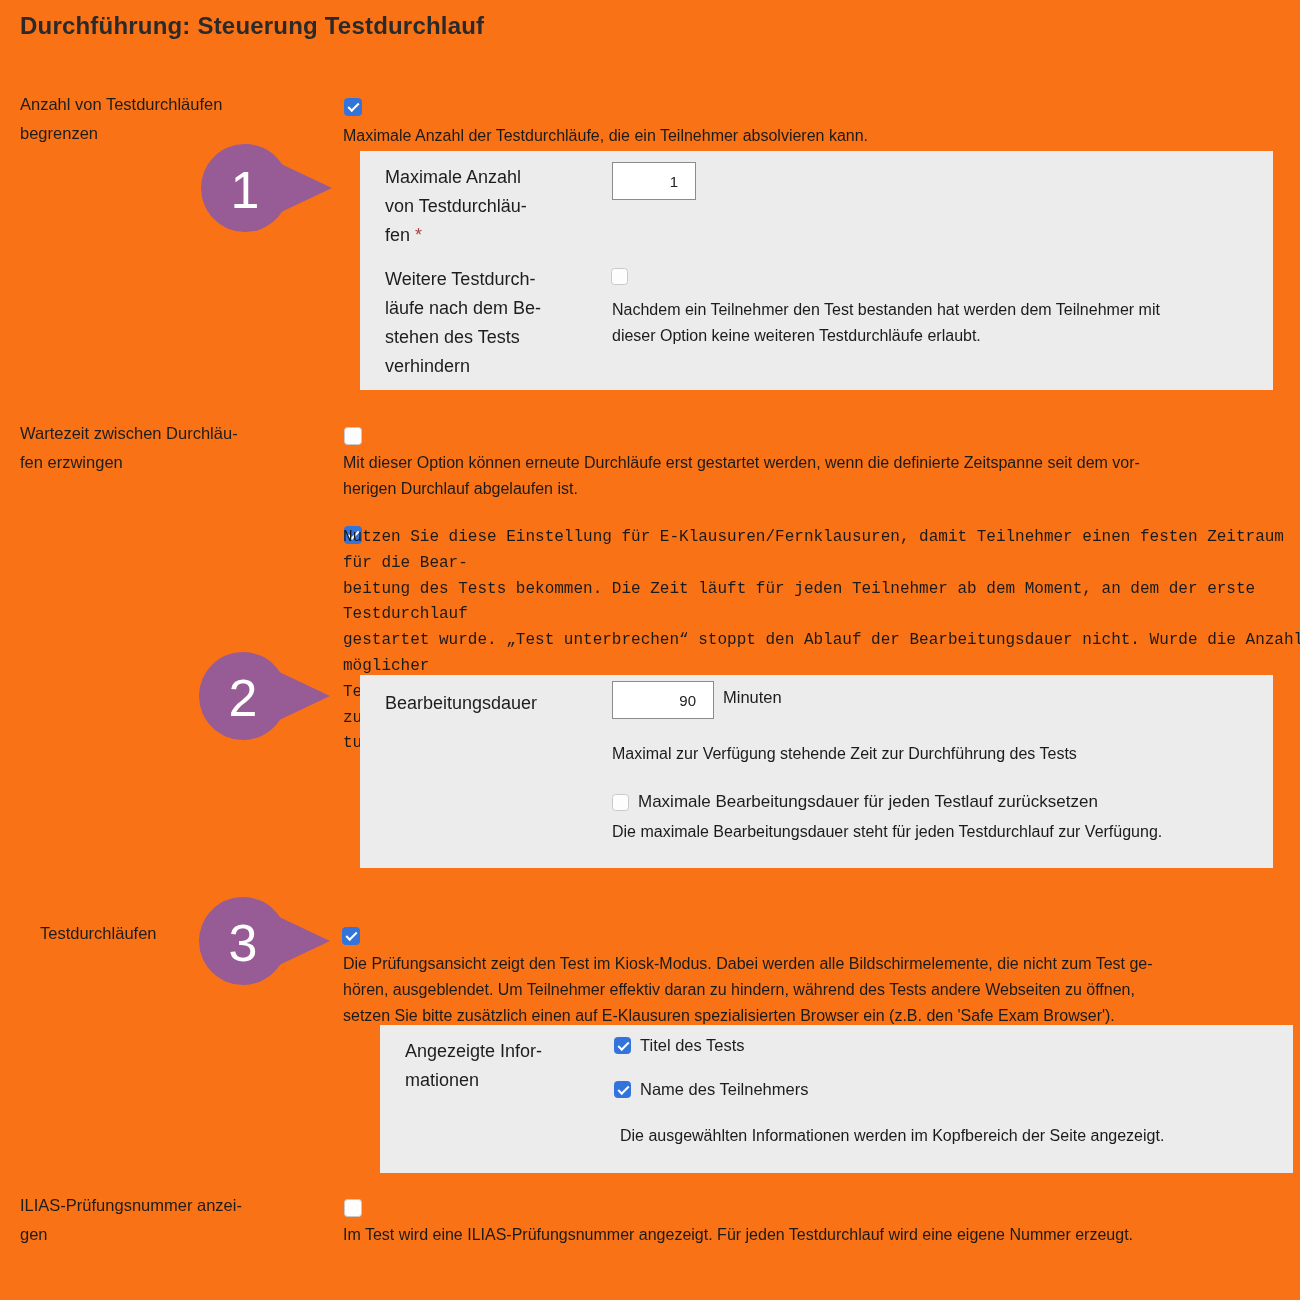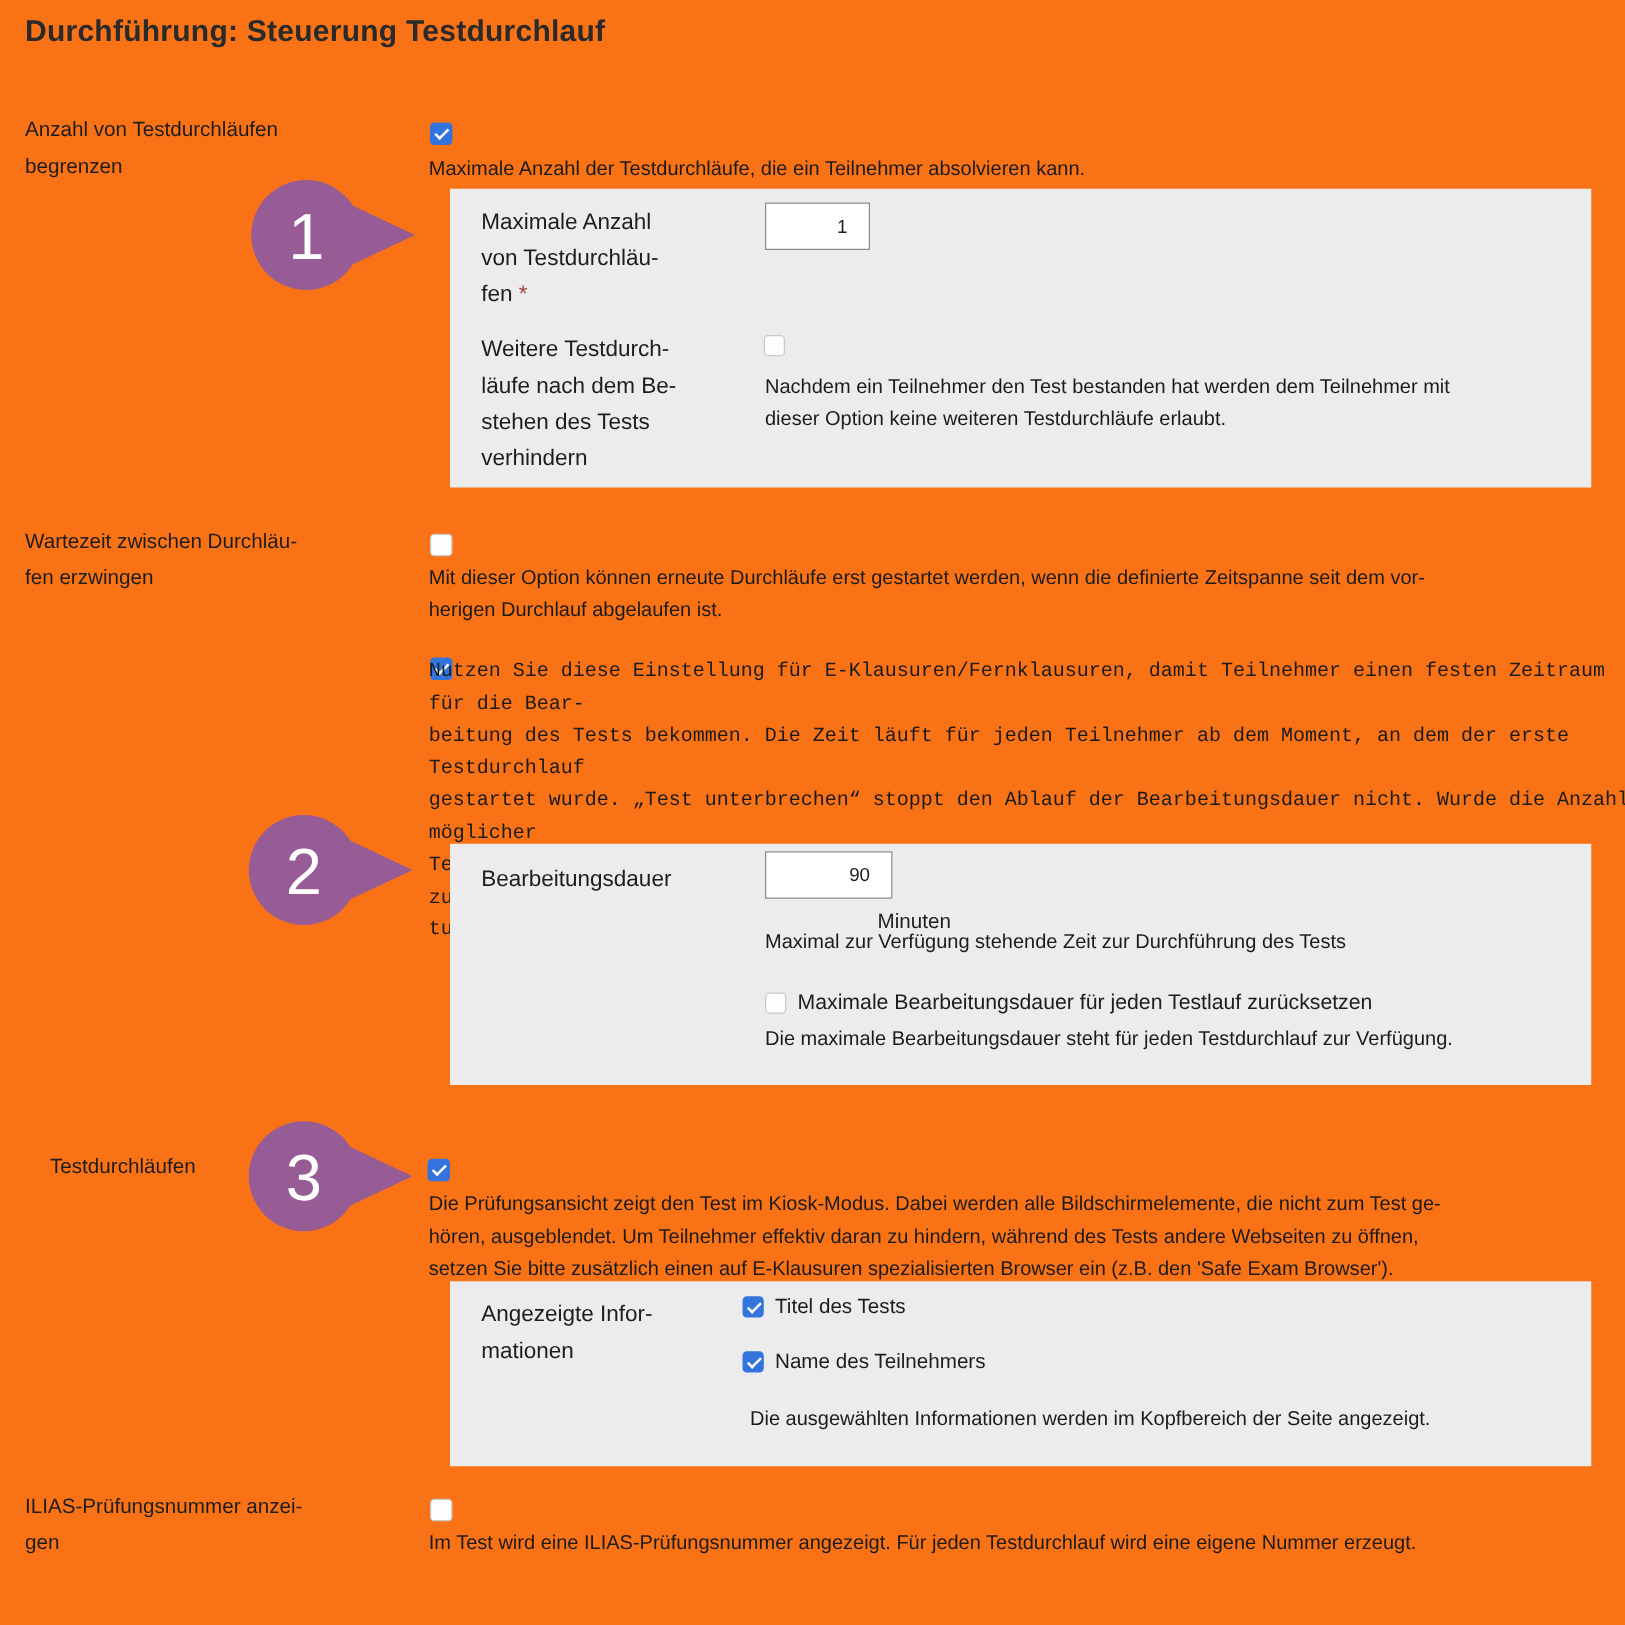"Minuten" div.abs { left: 342px -> 363px; margin-top: 40px -> none }
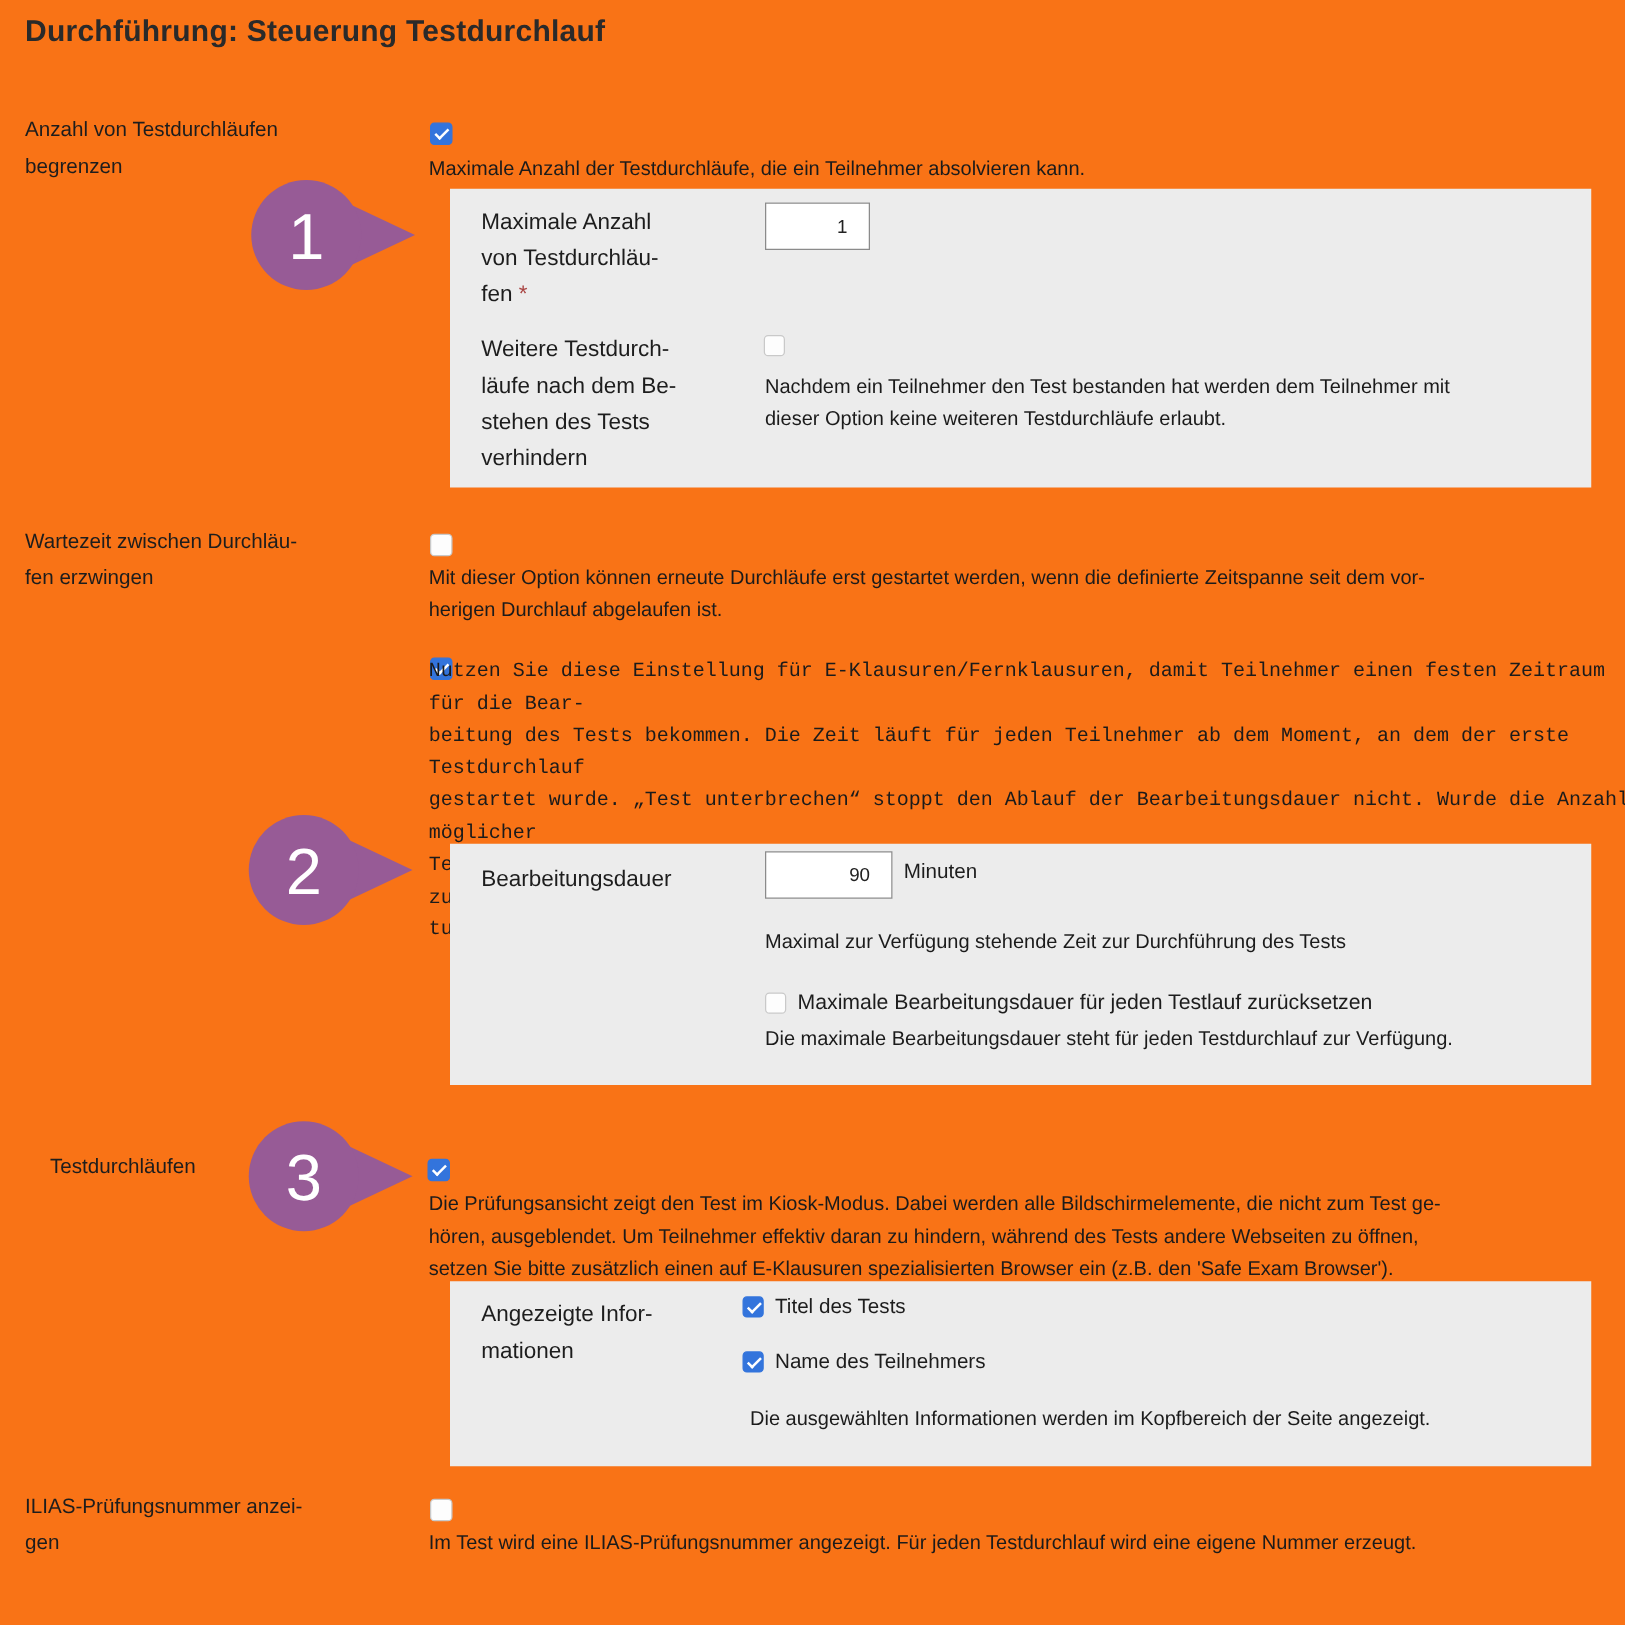"Angezeigte Infor-" div.abs { left: 360px -> 380px }
